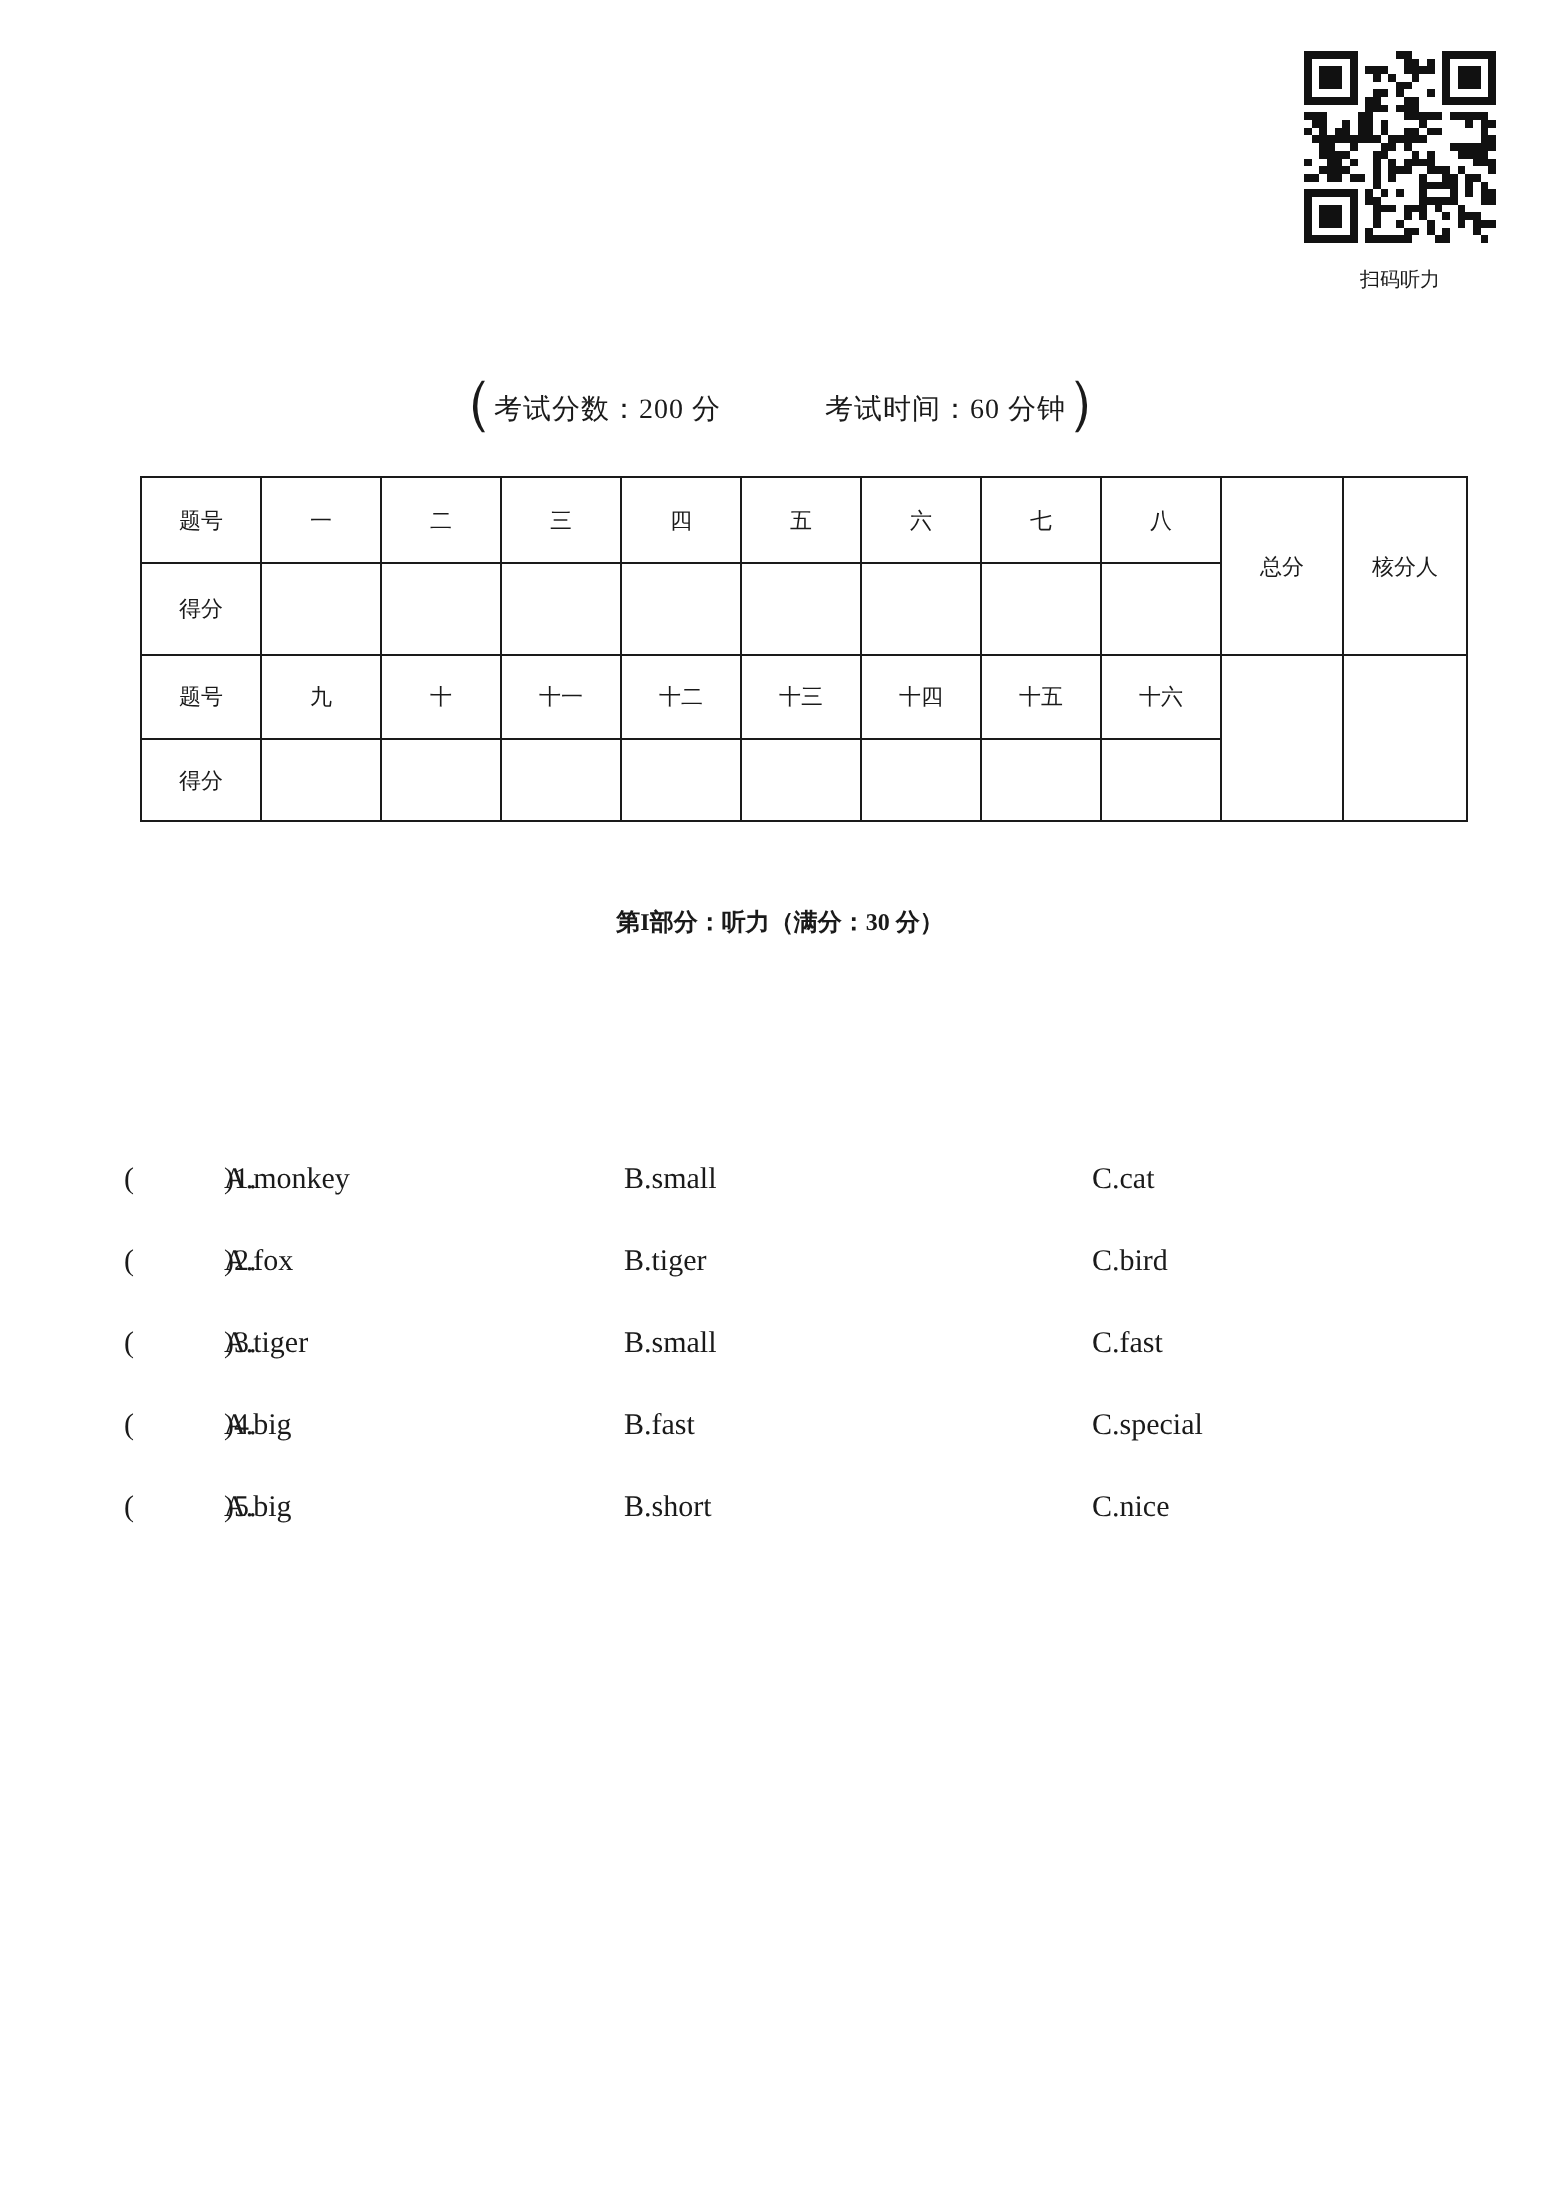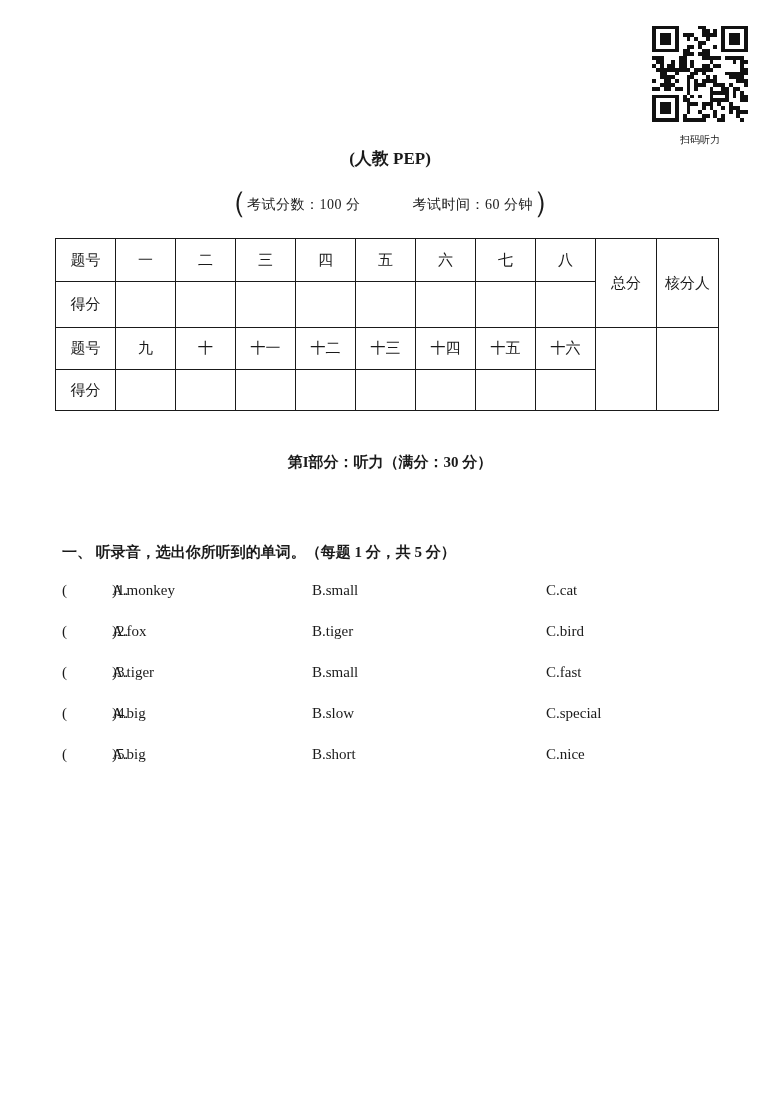"(人教 PEP)" h2.subtitle { html: <h2>(人教 PEP)</h2> -> none }
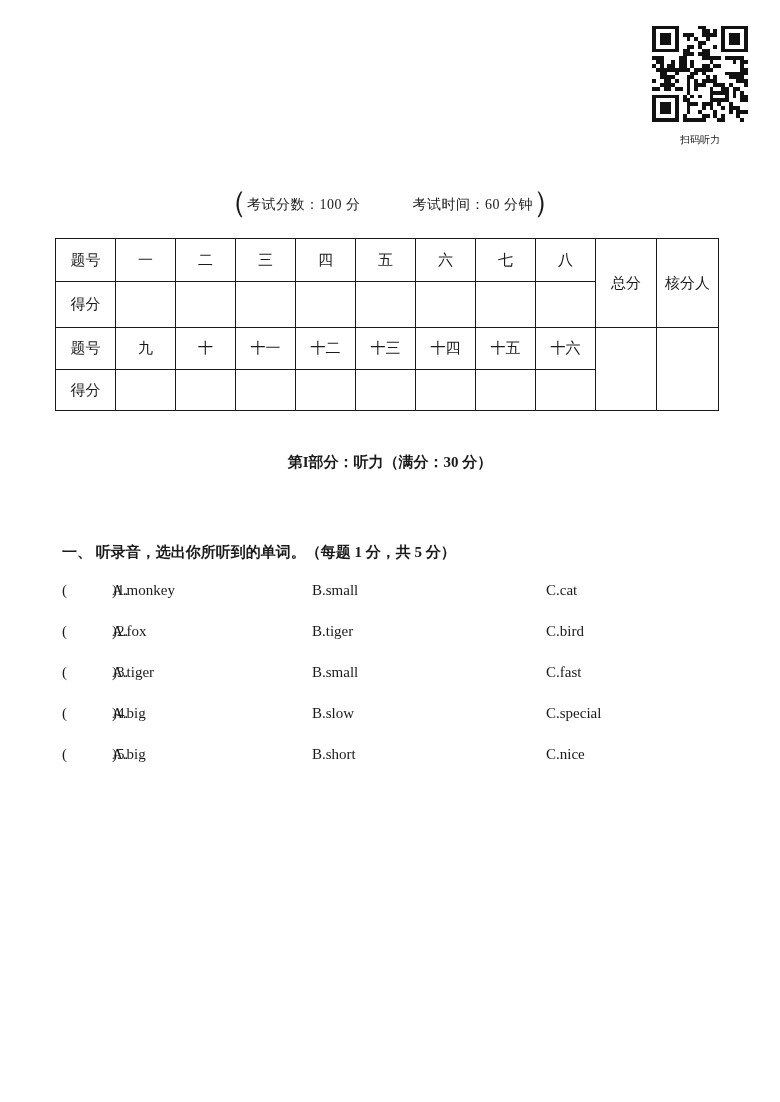"考试分数：100 分" span.info-text { text: 100 -> 200 }
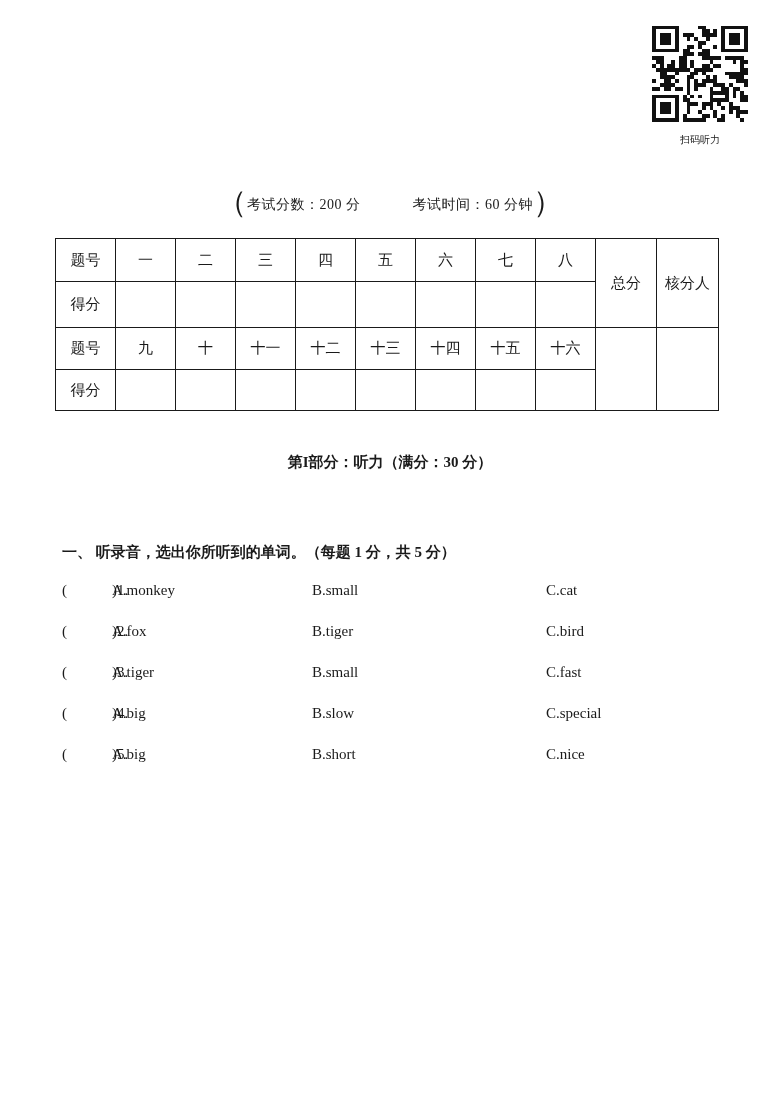"题号" table.score-table { font-size: 15px -> 11px; left: 55px -> 70px }
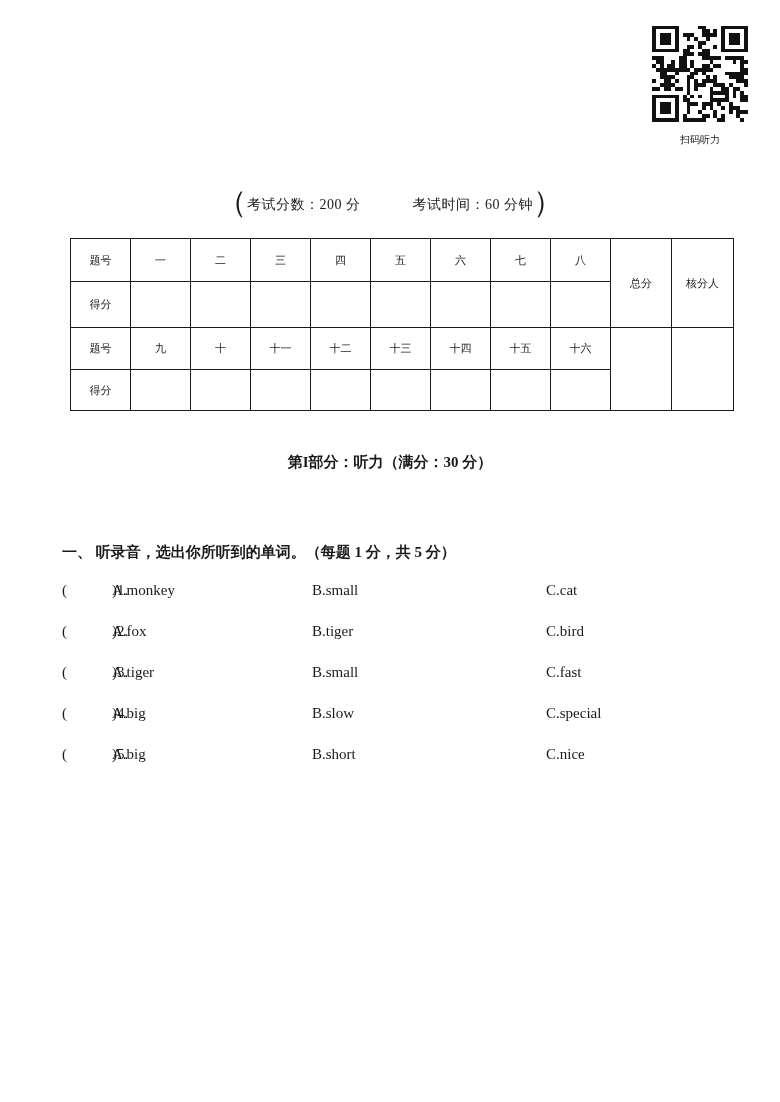"第I部分：听力（满分：30 分）" .part-heading { font-size: 15px -> 12px }
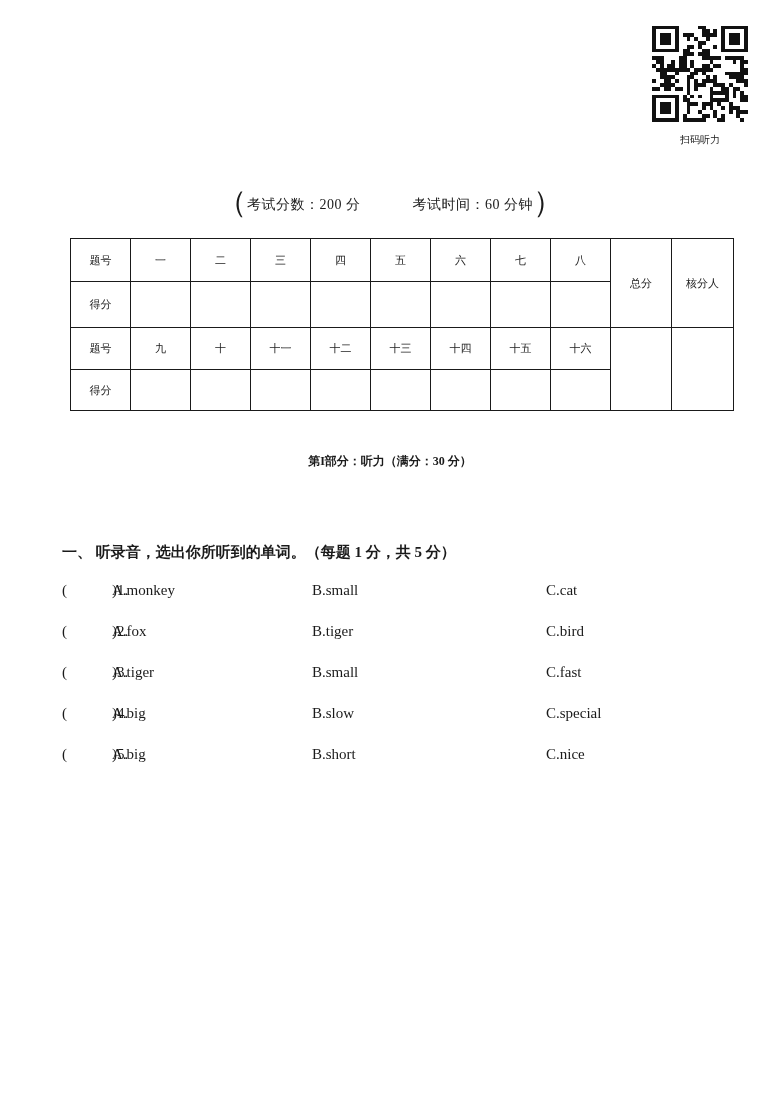"一、 听录音，选出你所听到的单词。（每题 1 分，共 5" div.sec-heading { html: <div>一、 听录音，选出你所听到的单词。（每题 1 分，共 5 分）</div> -> none }
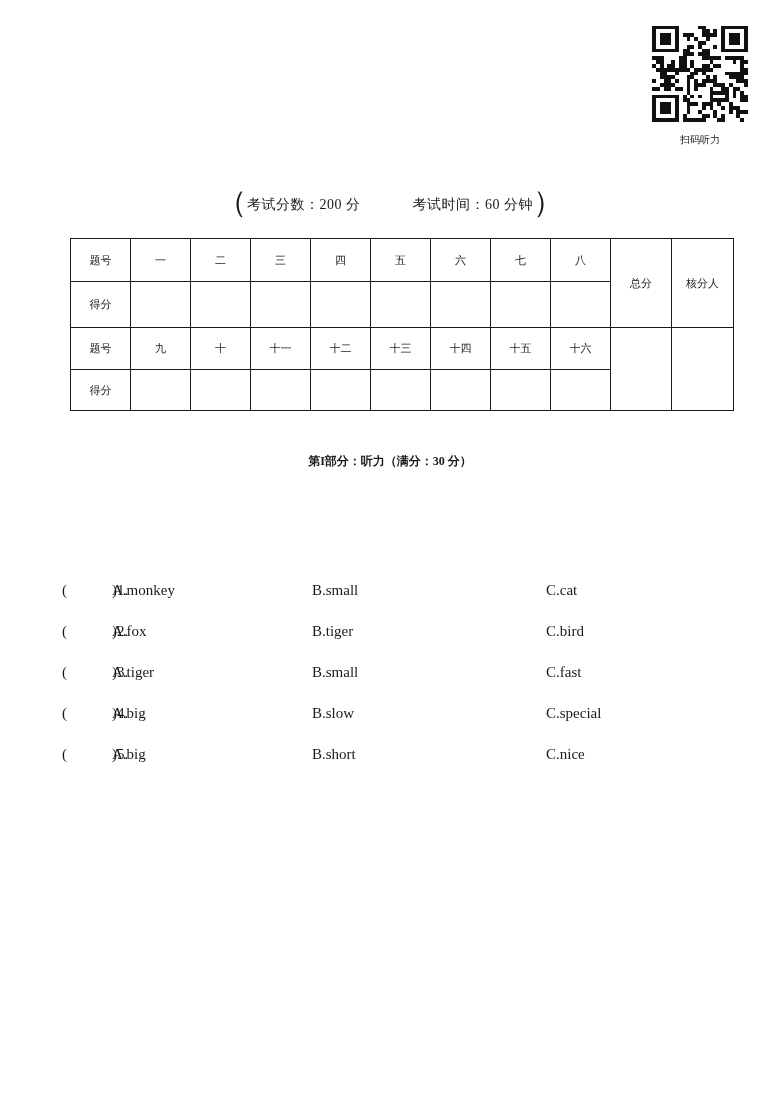"B.slow" span.q-b { text: B.slow -> B.fast }
